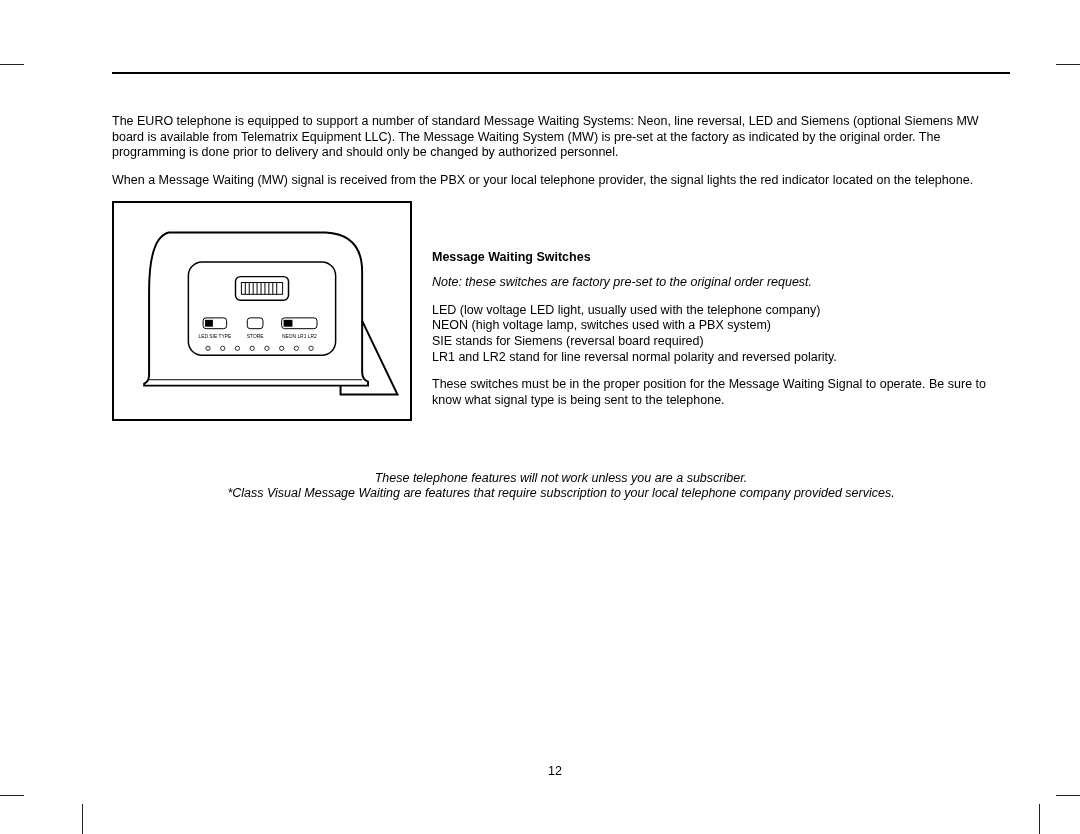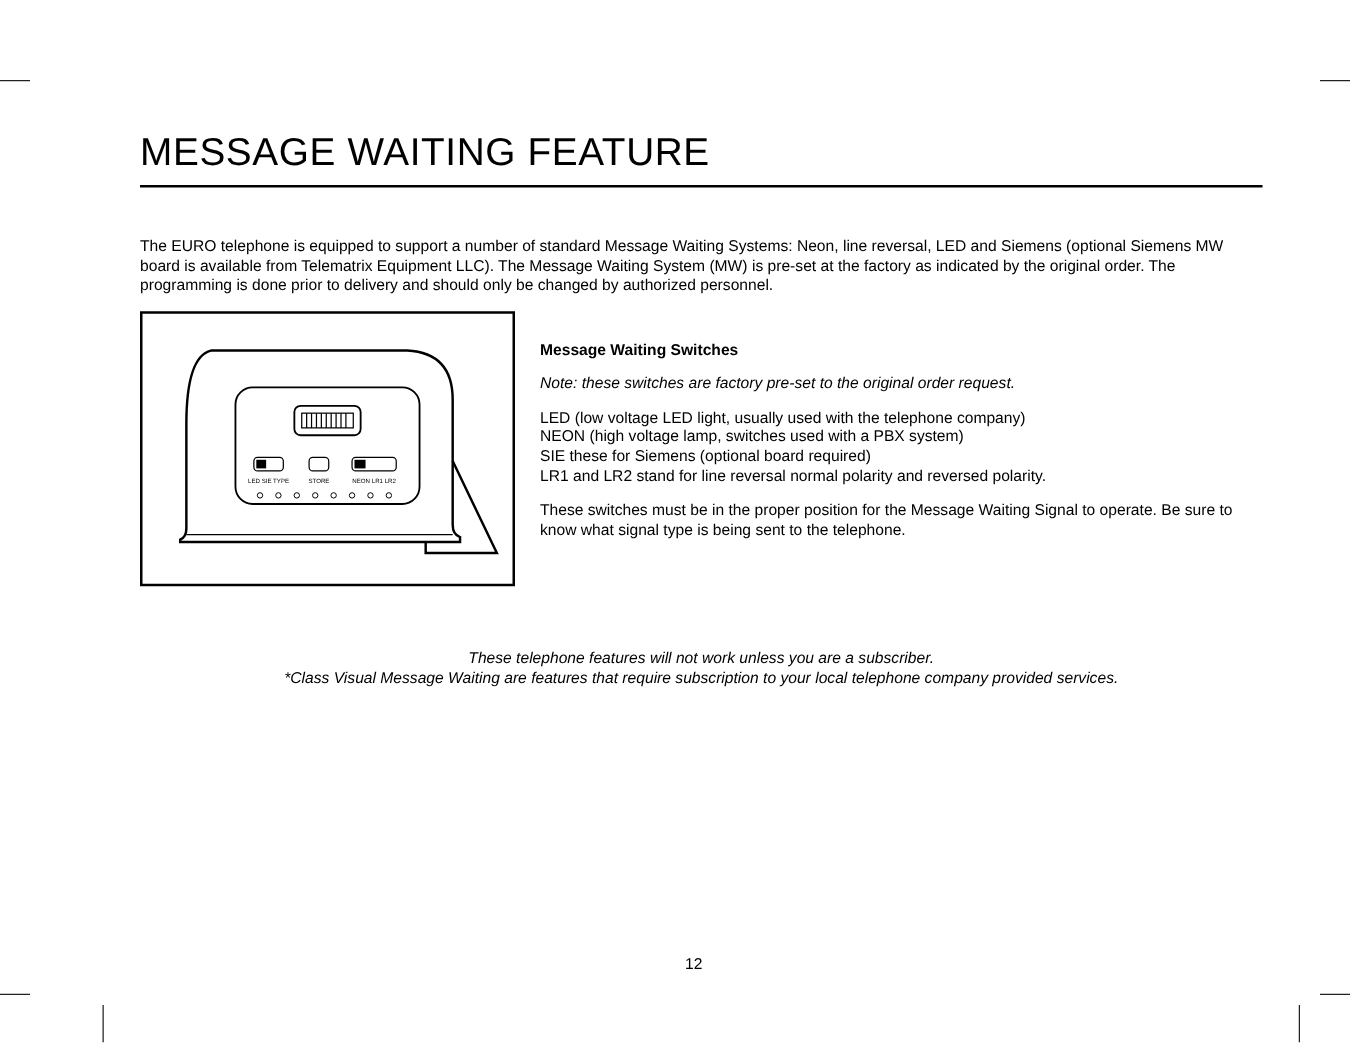"MESSAGE WAITING FEATURE" h1.title { html: <h1>MESSAGE WAITING FEATURE</h1> -> none }
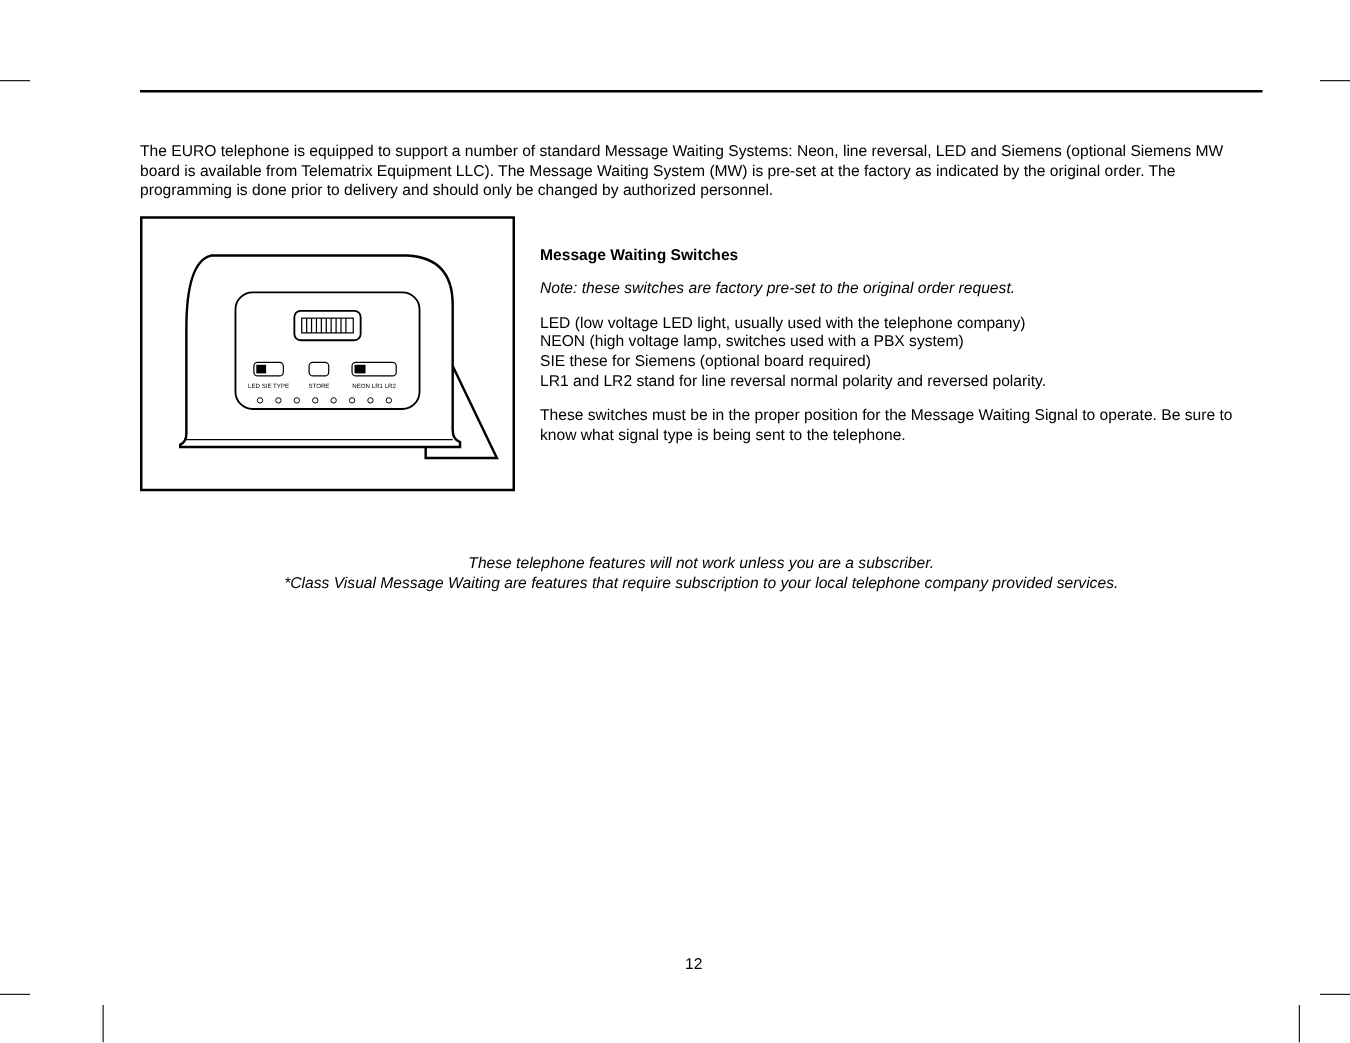"When a Message Waiting (MW)" p { html: none -> <p>When a Message Waiting (MW) signal is received from the PBX or your local telephone provider, the signal lights the red indicator located on the telephone.</p> }
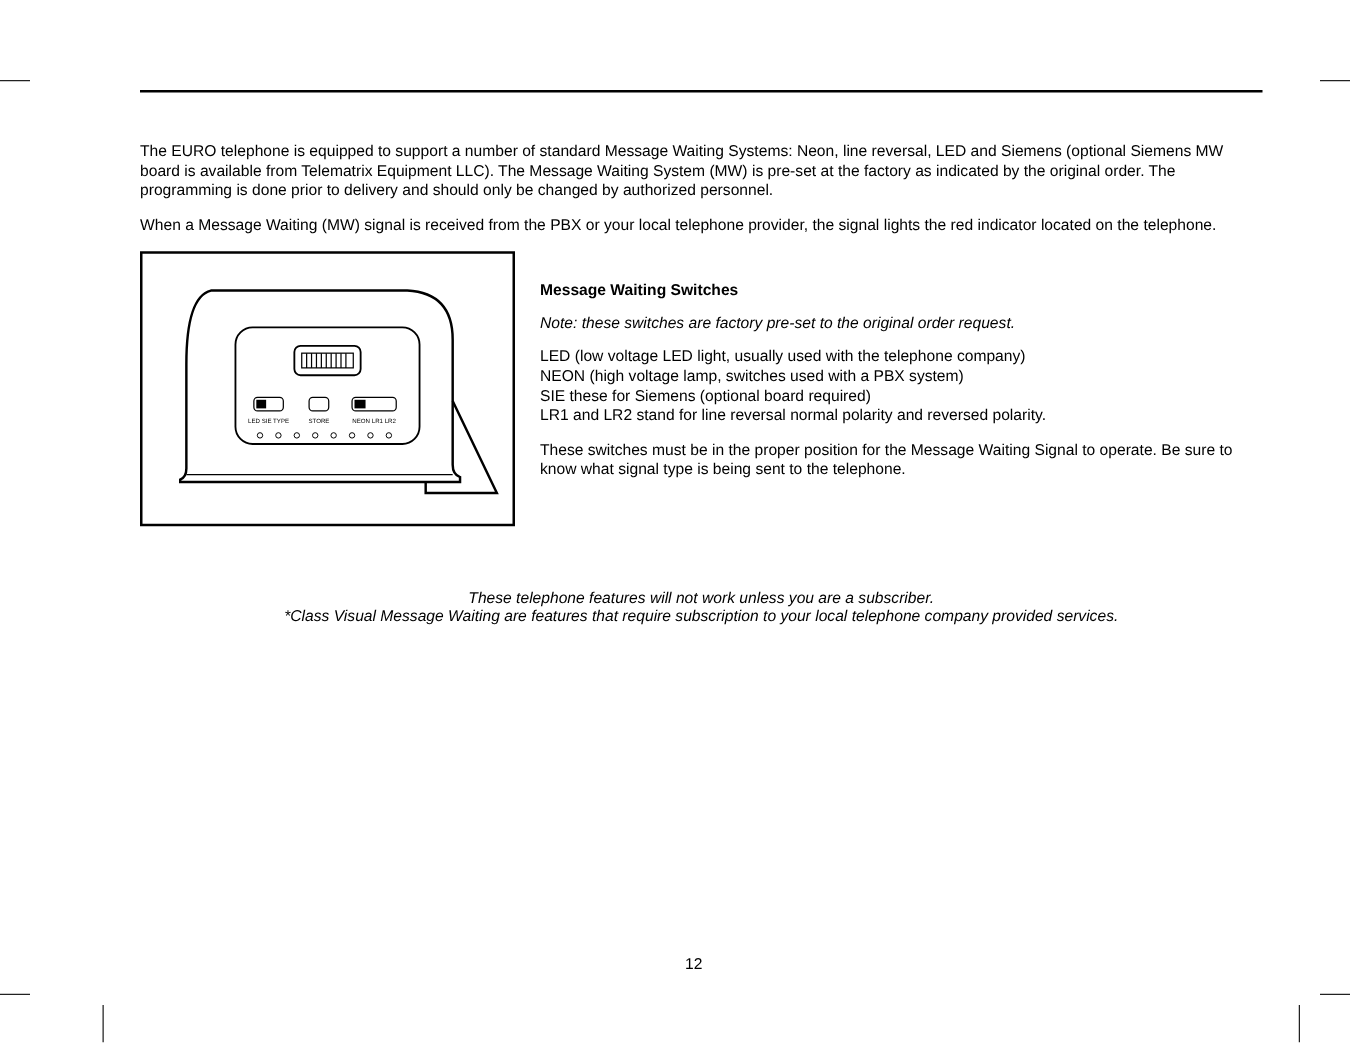"Message Waiting Switches" .row { align-items: center -> flex-end }
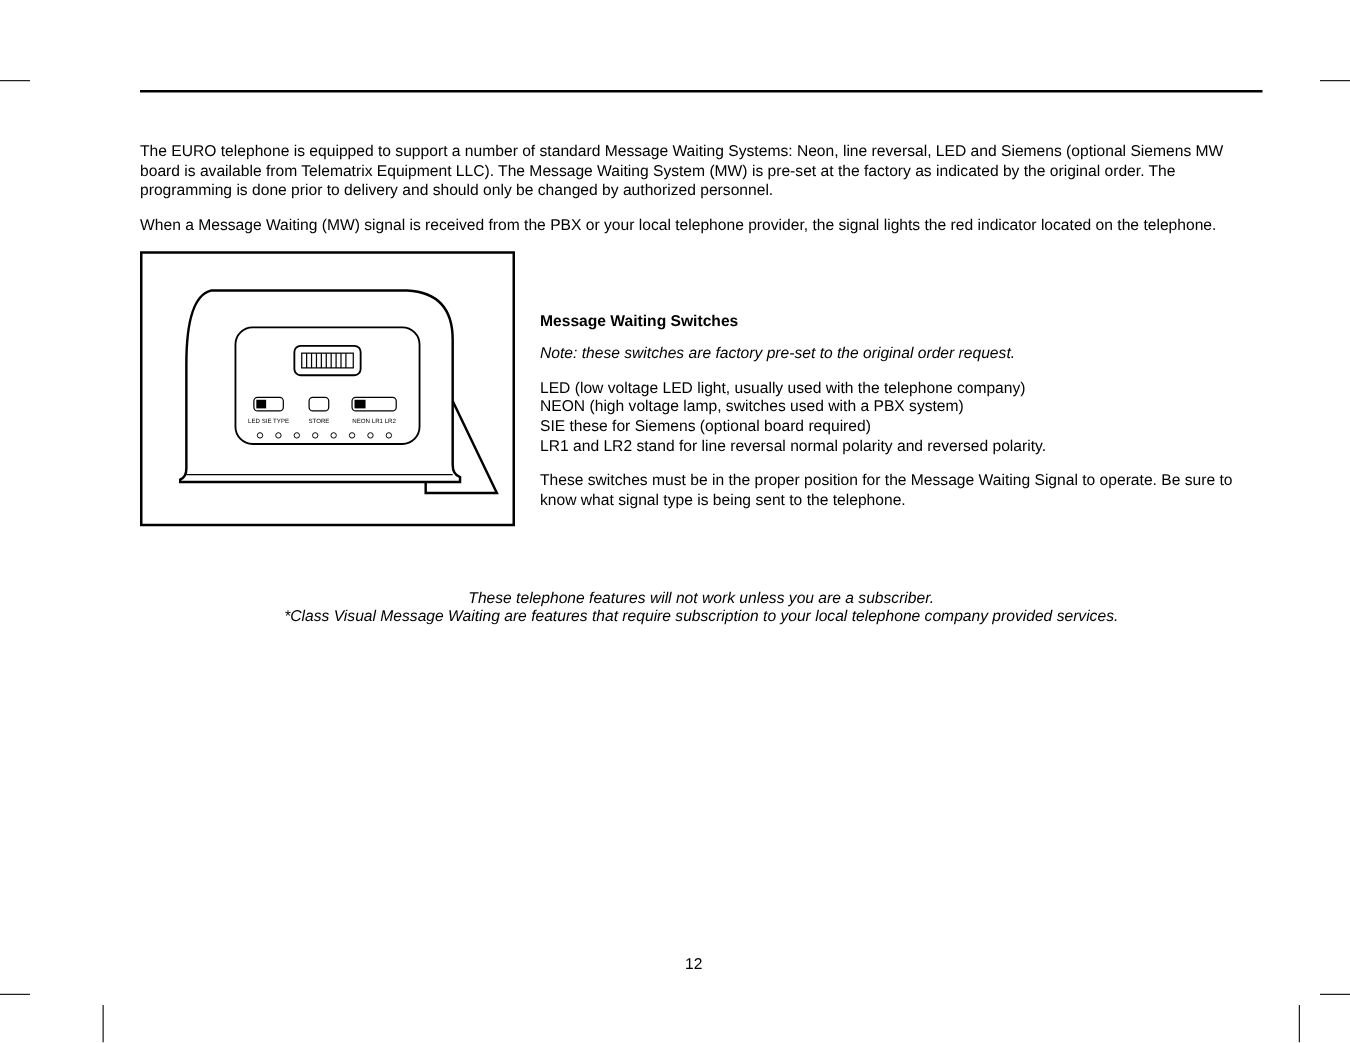"SIE these for Siemens (optional" div { text: these for Siemens (optional -> stands for Siemens (reversal }
